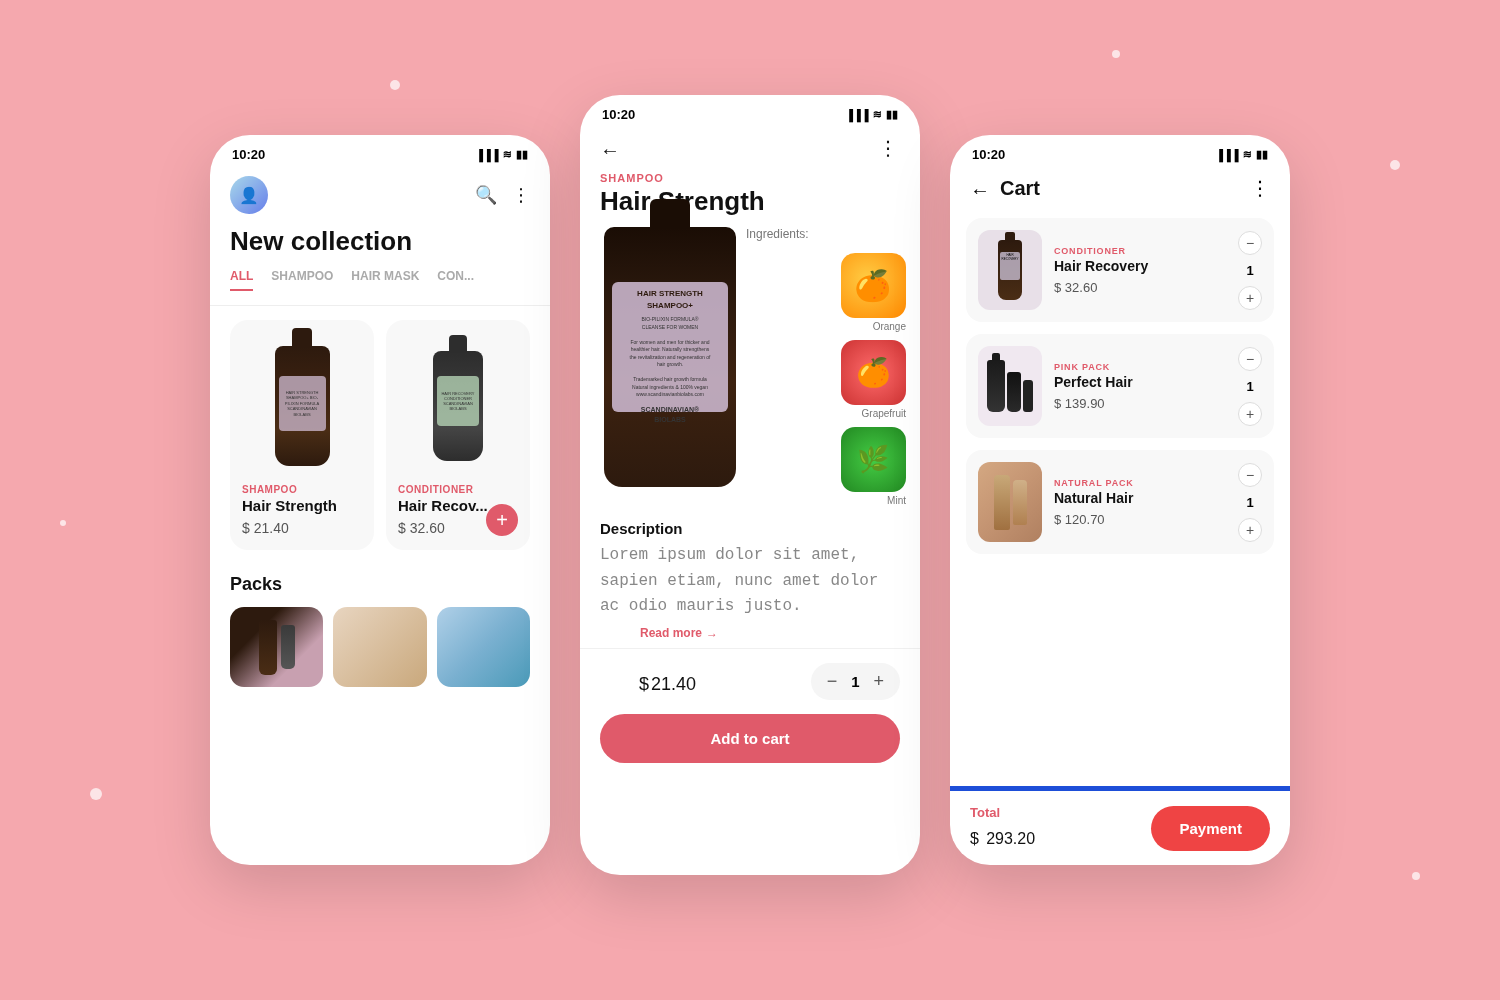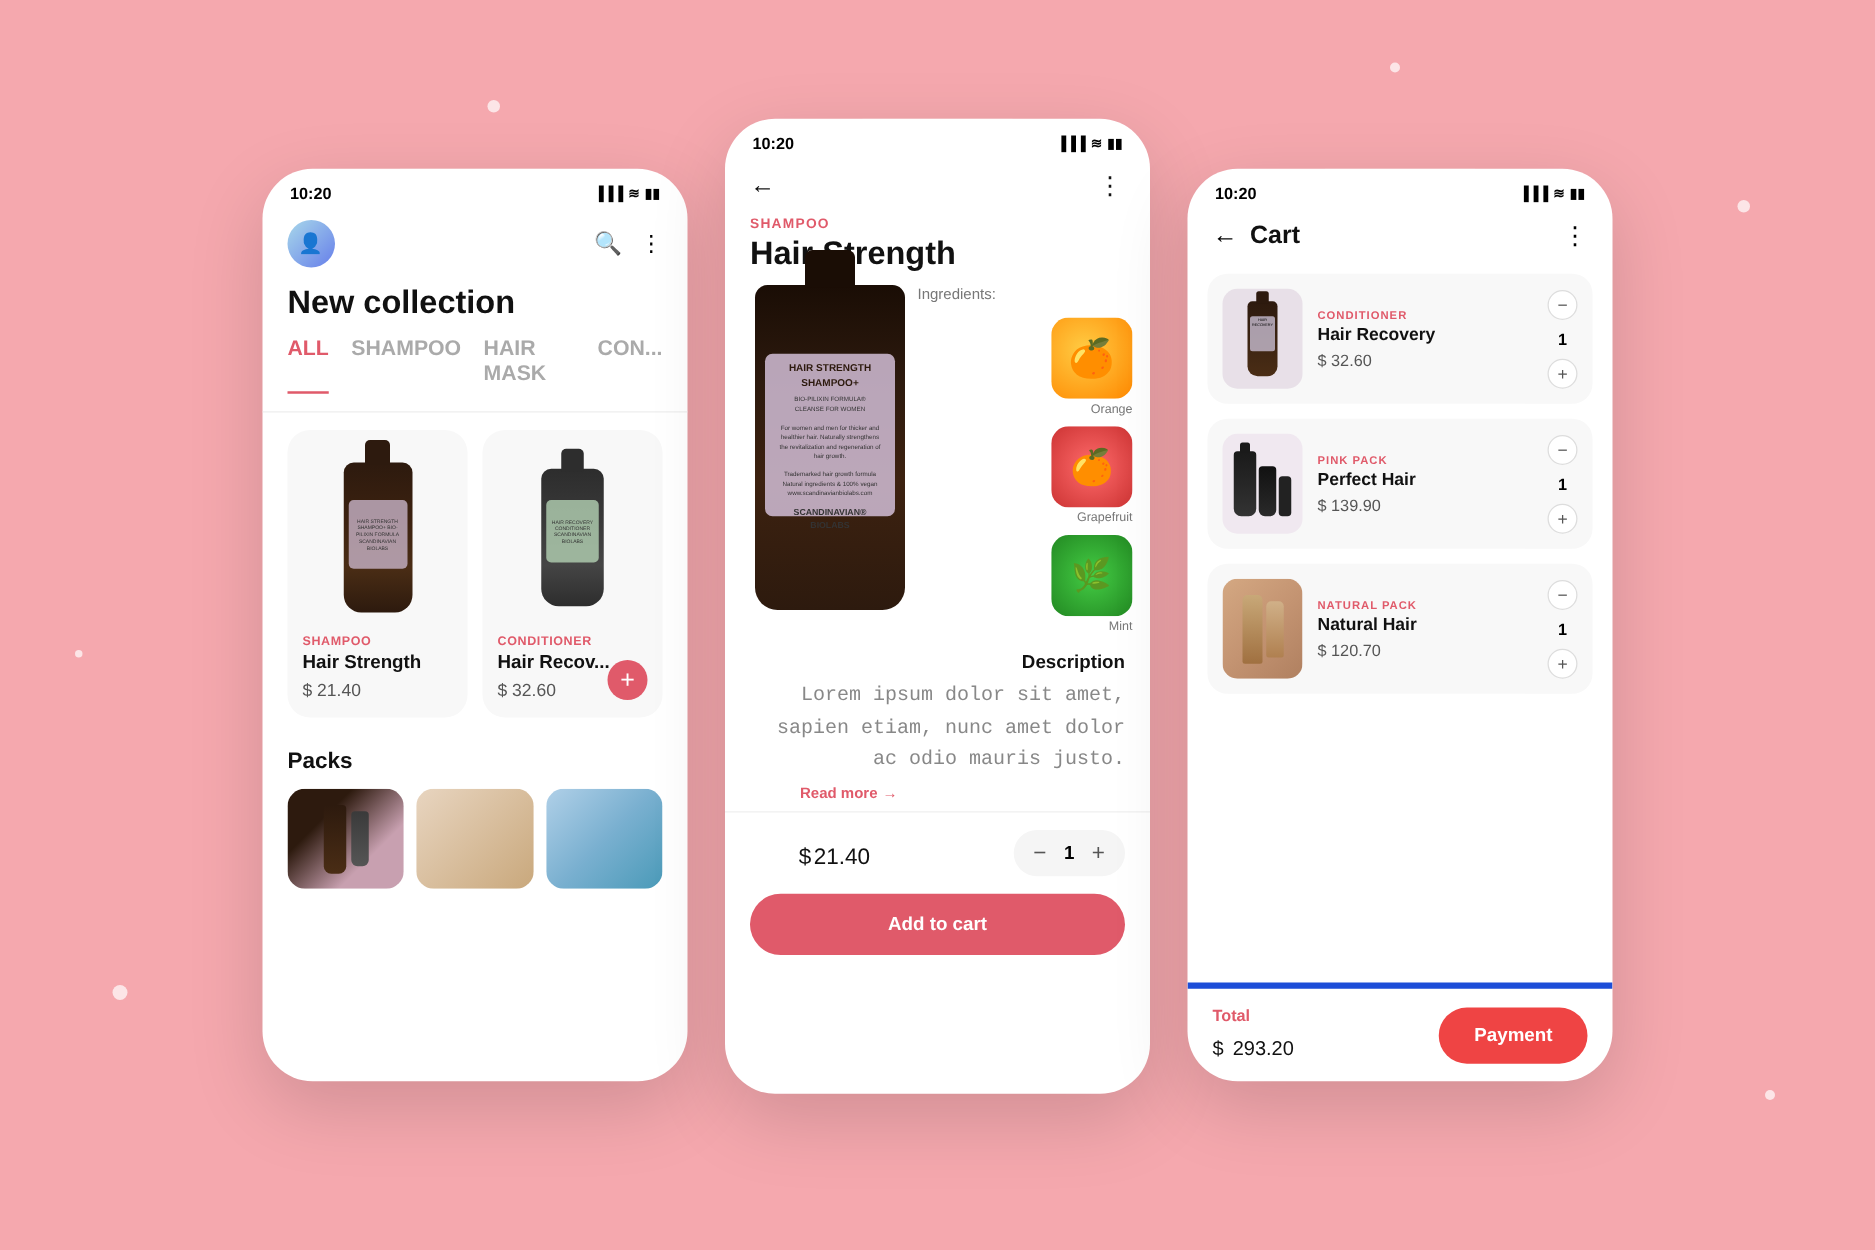"ALL" .cat-tab { font-size: 17px -> 12px }
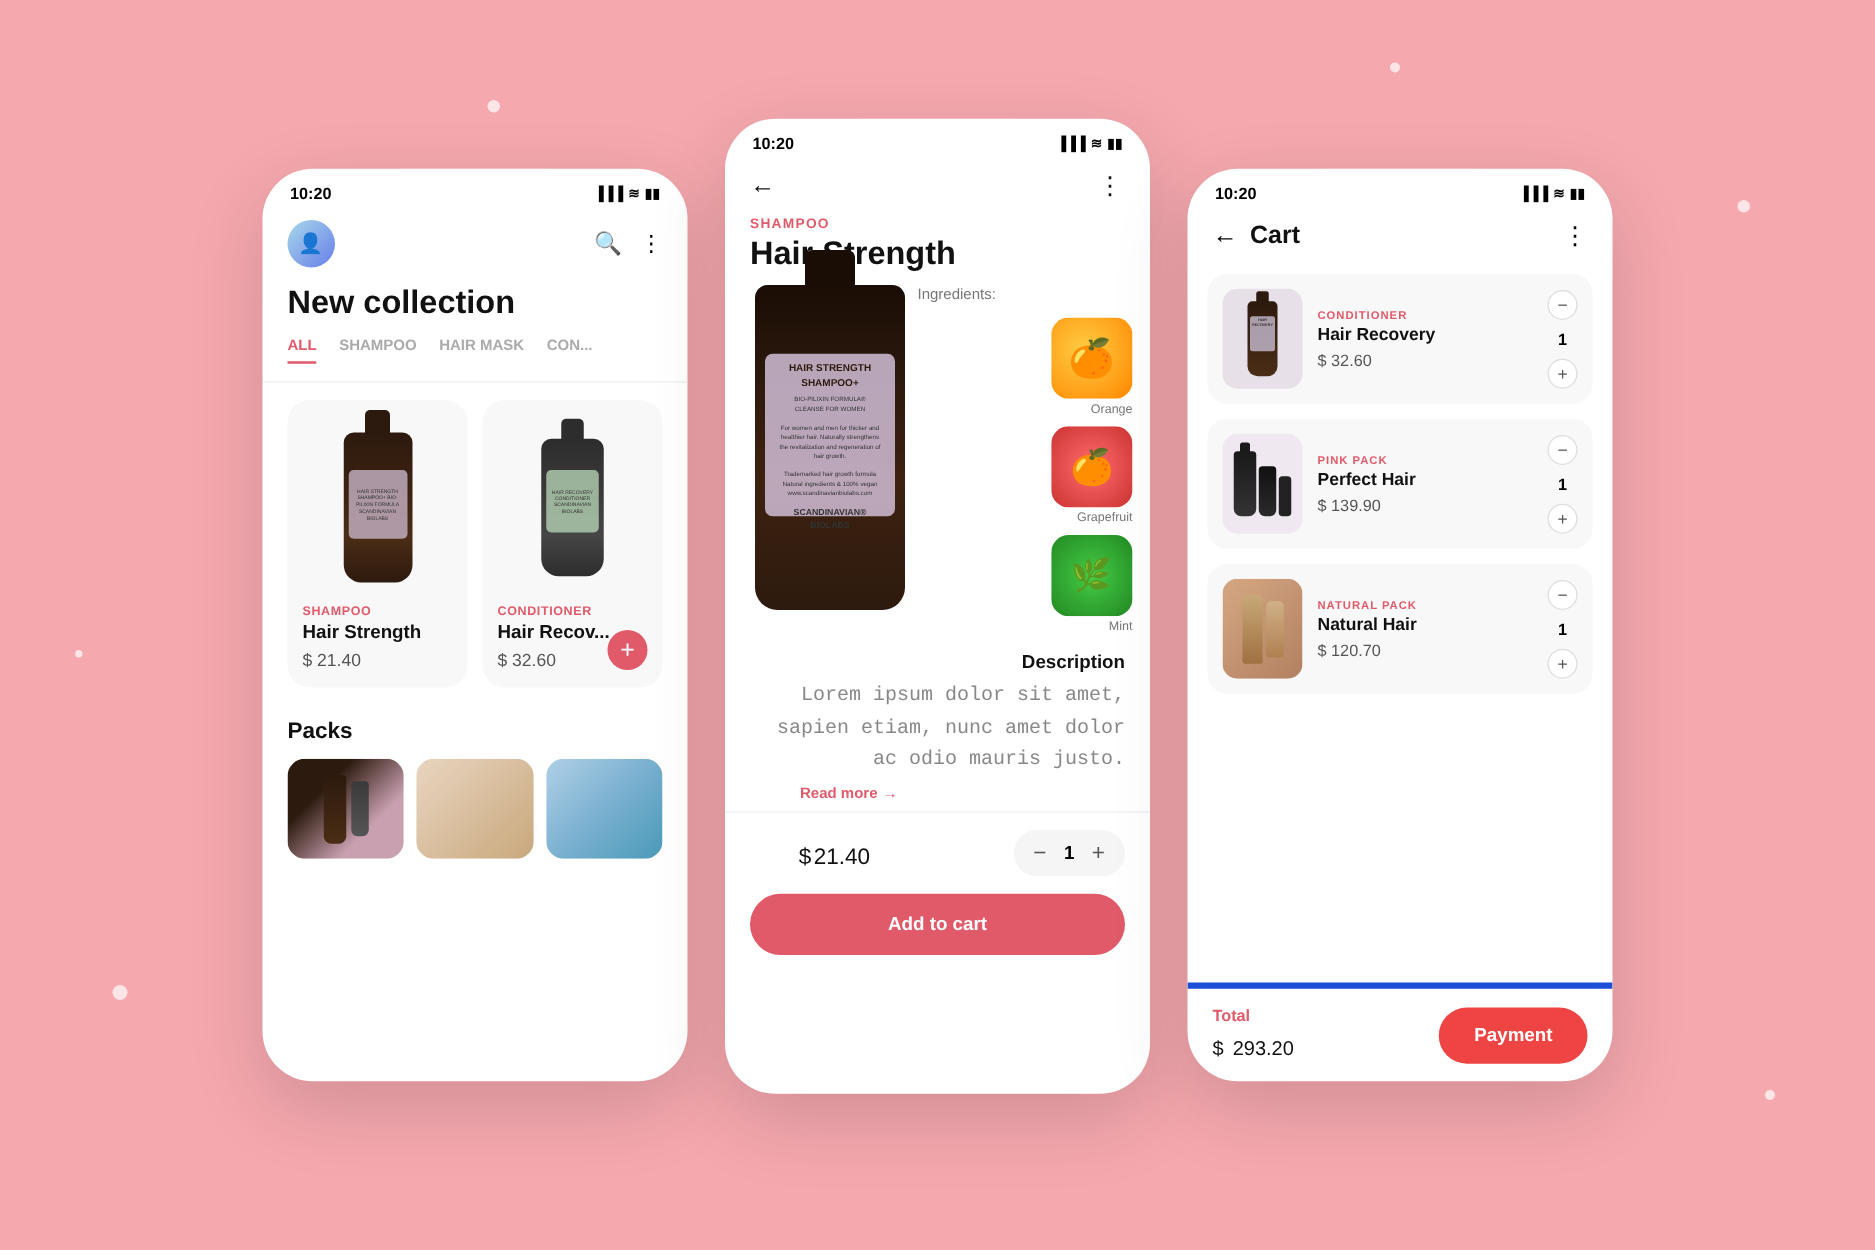"HAIR STRENGTH SHAMPOO+" .big-bottle { width: 120px -> 132px }
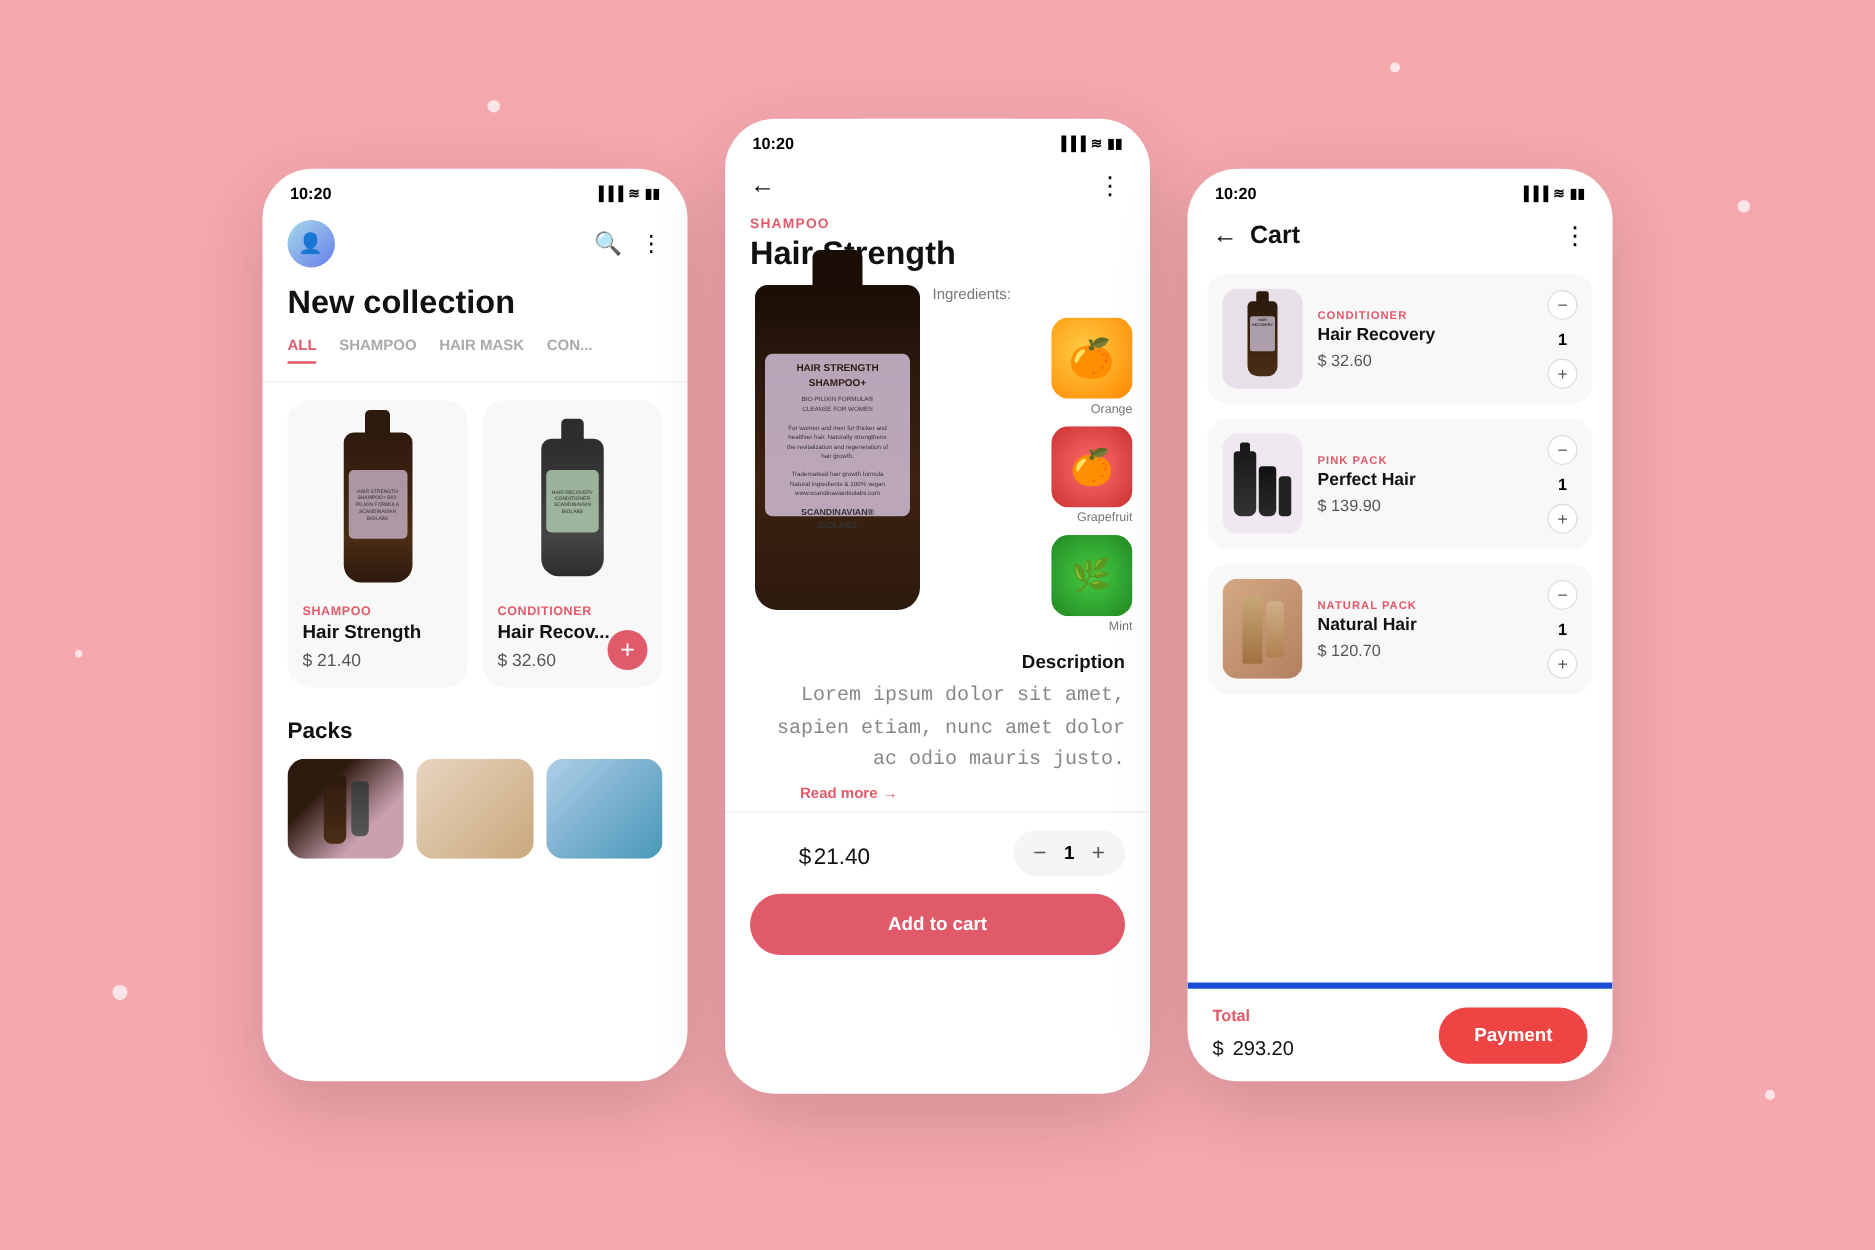"Description" .description-section { text-align: right -> none }
